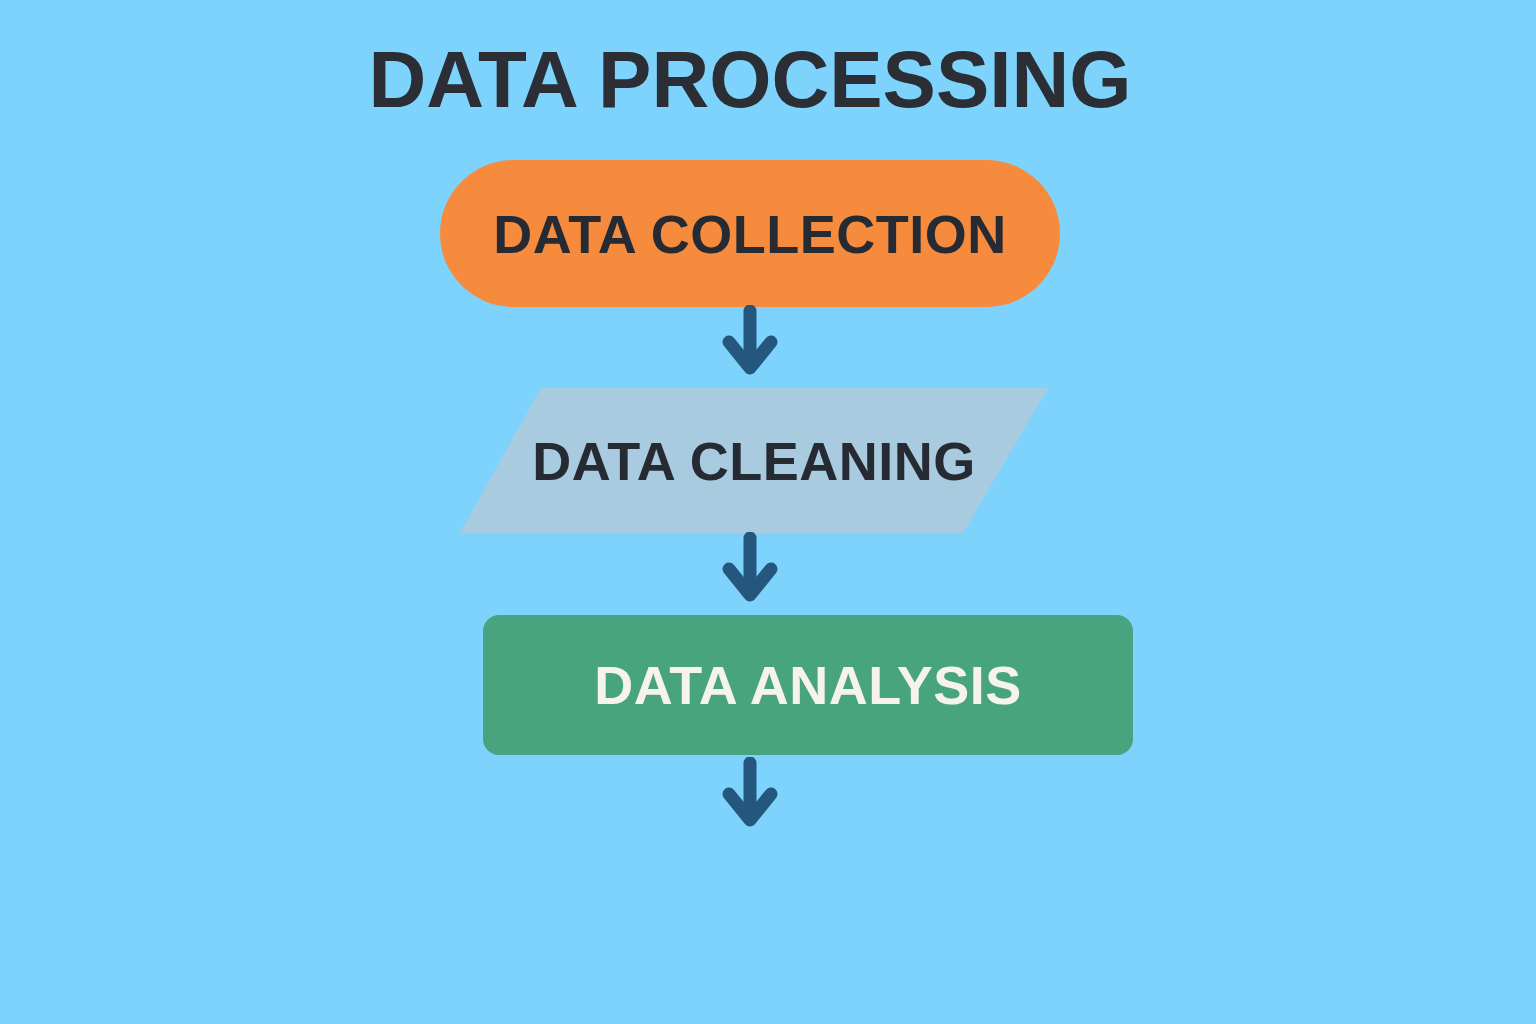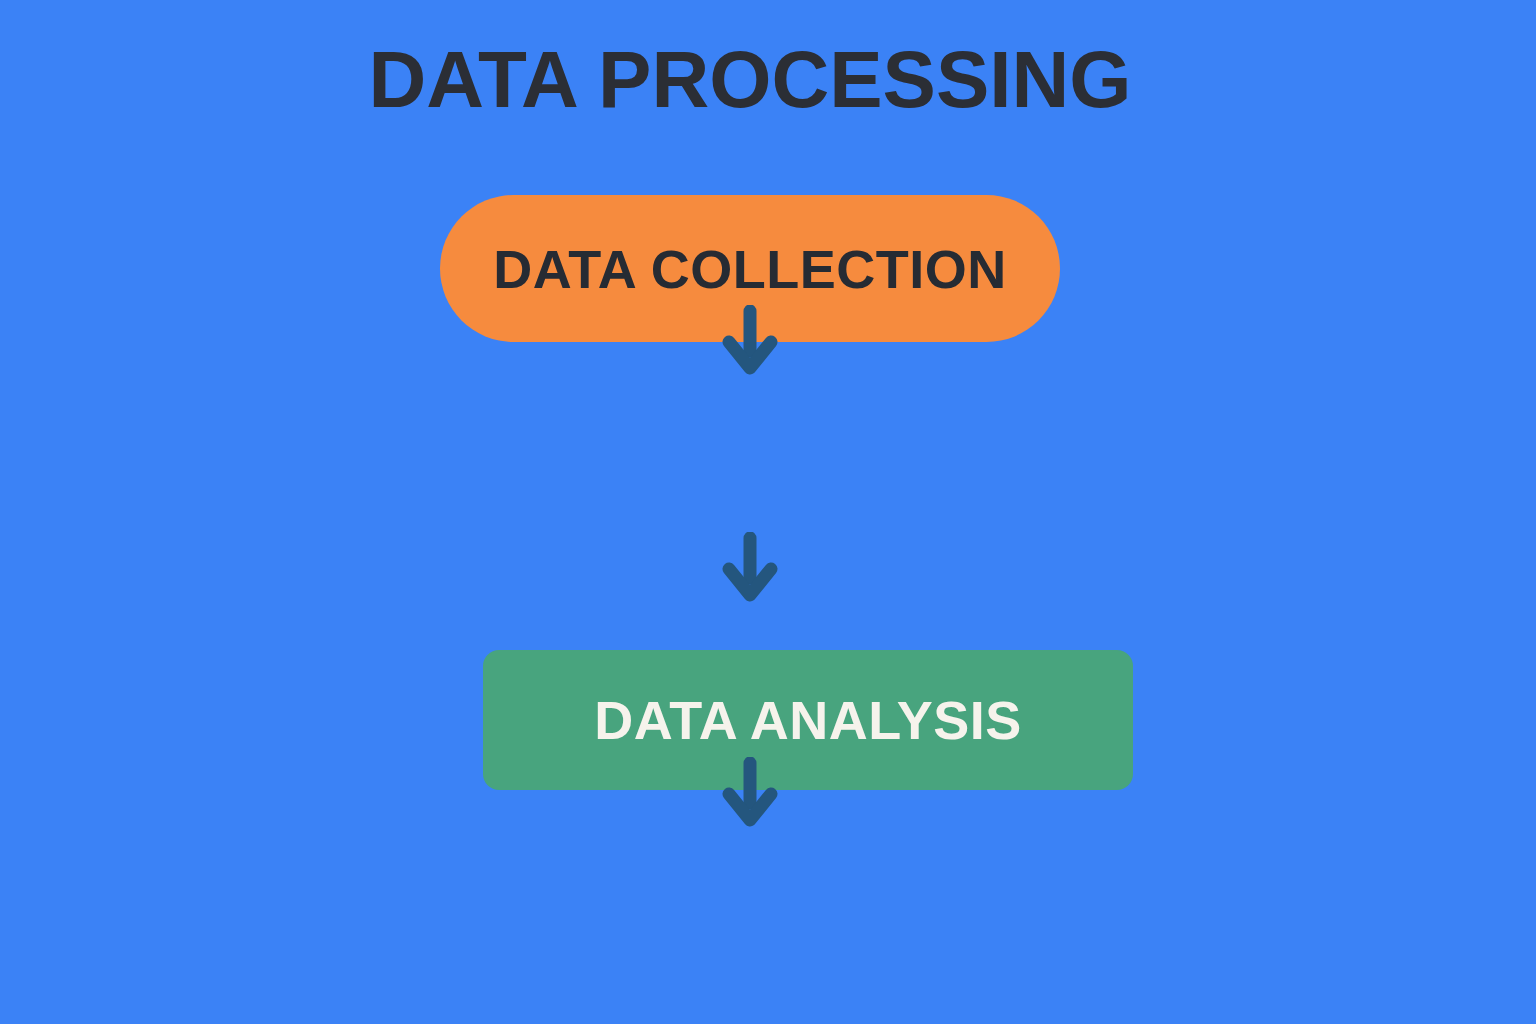"DATA PROCESSING" div.canvas { background-color: #3b82f6 -> #7dd3fc }
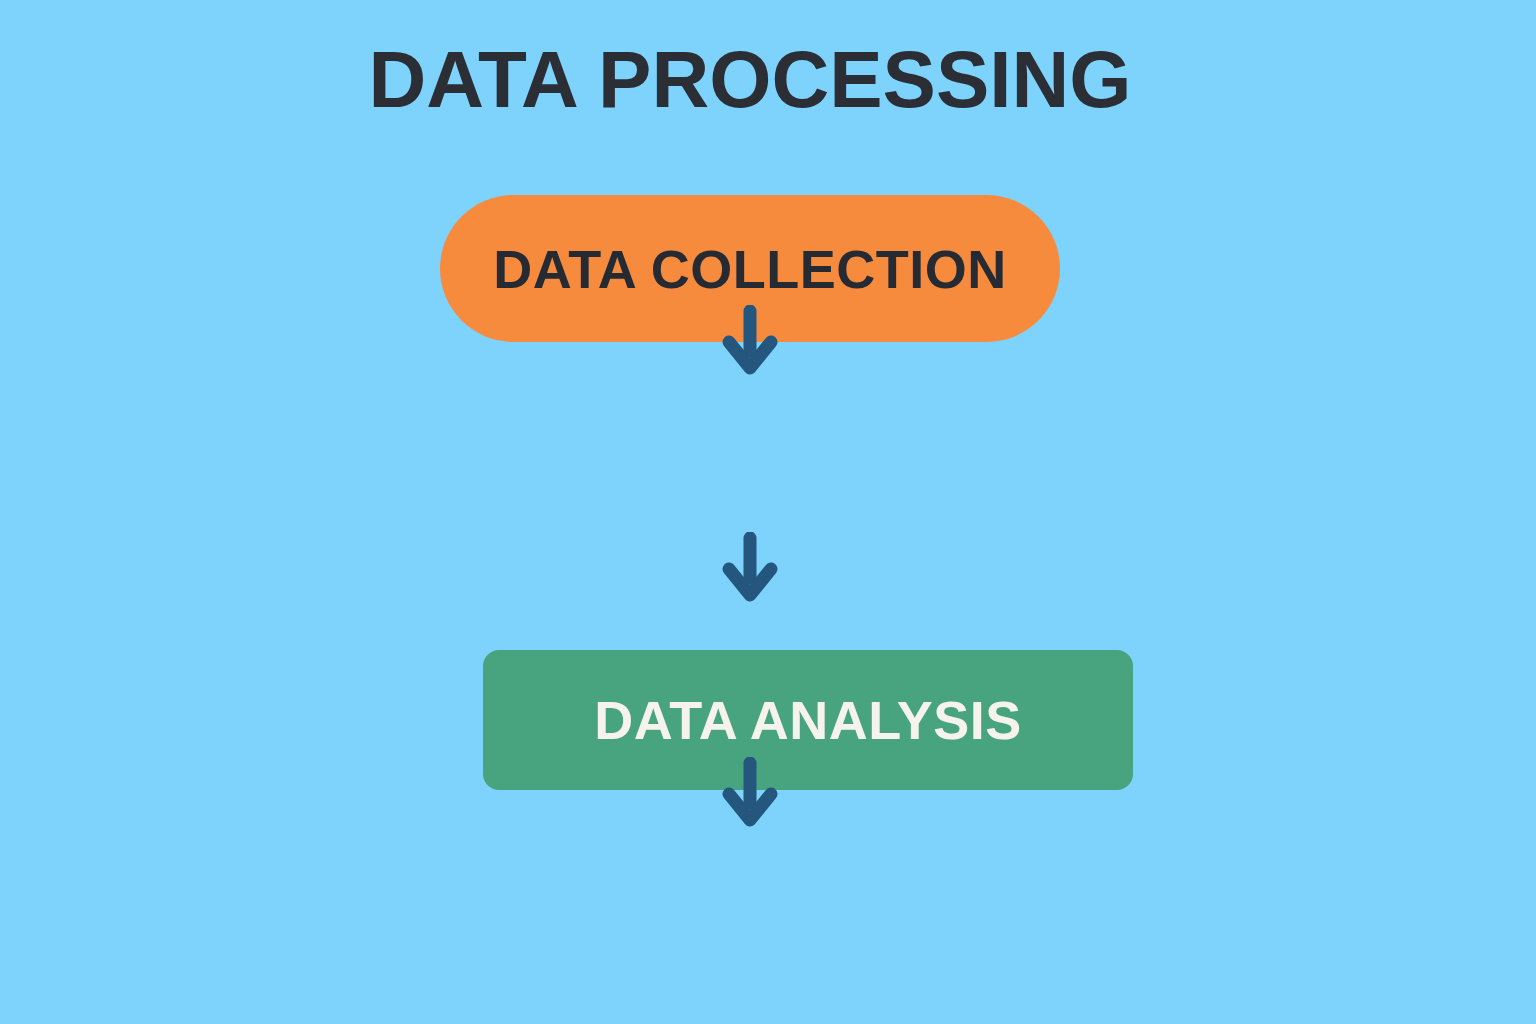"DATA COLLECTION" .node { margin-top: 35px -> none }
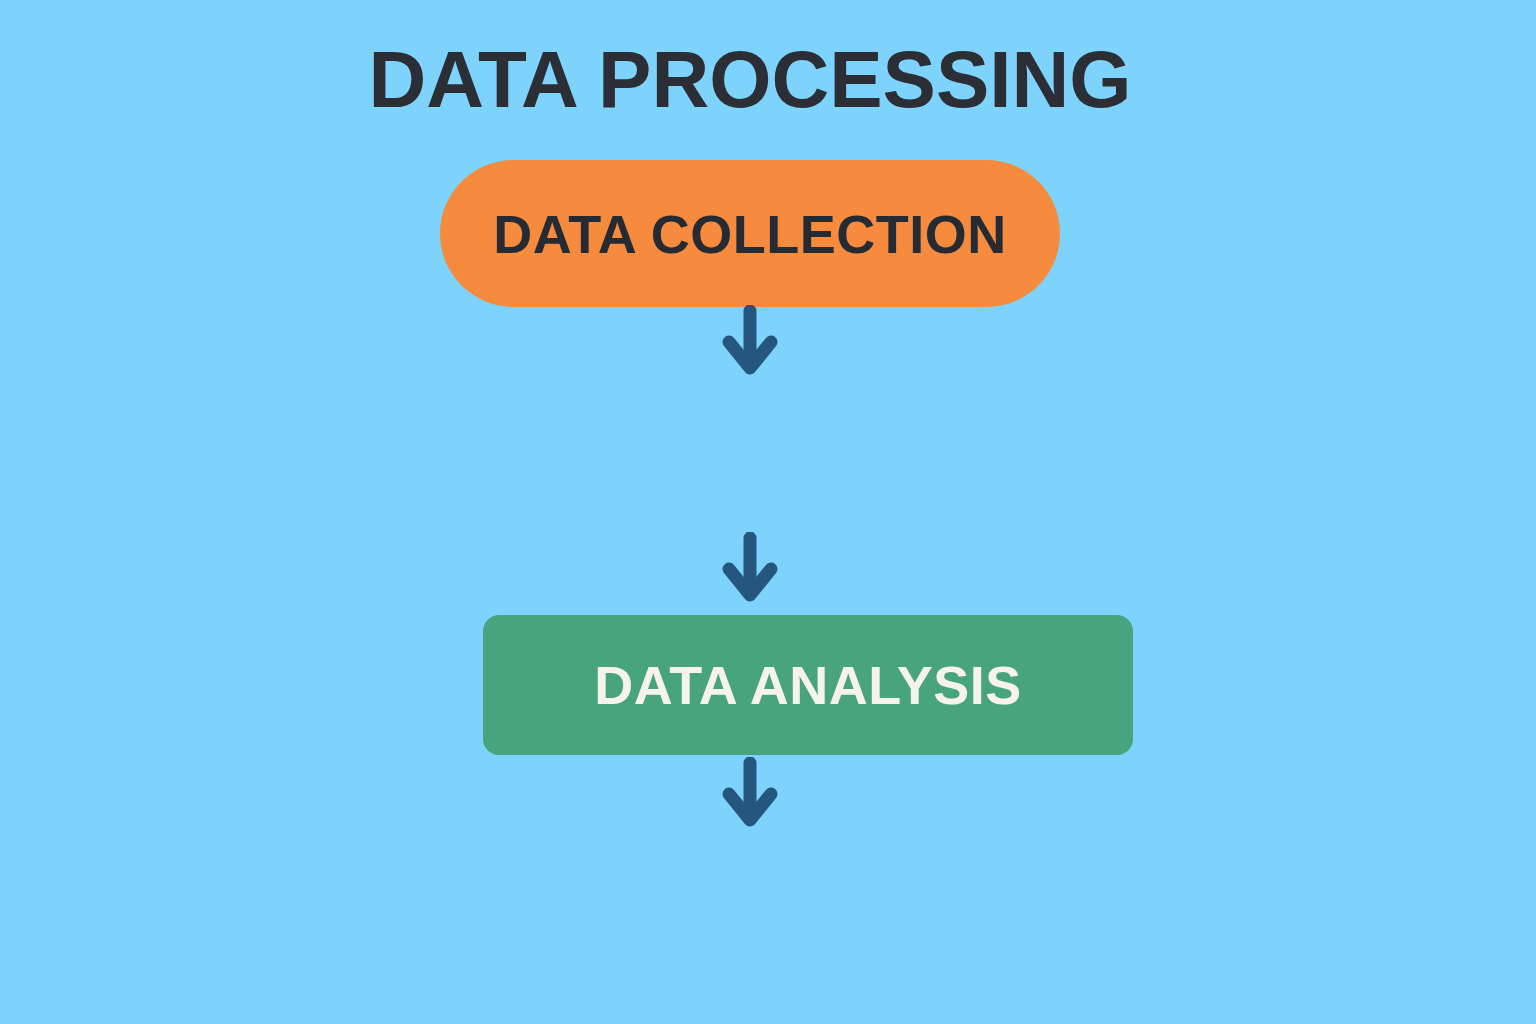"DATA CLEANING" div.node { html: none -> <div> <span>DATA CLEANING</span> </div> }
